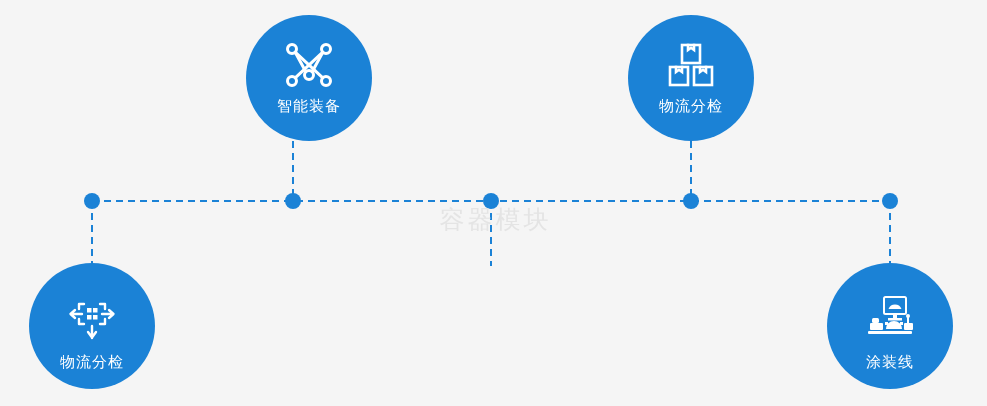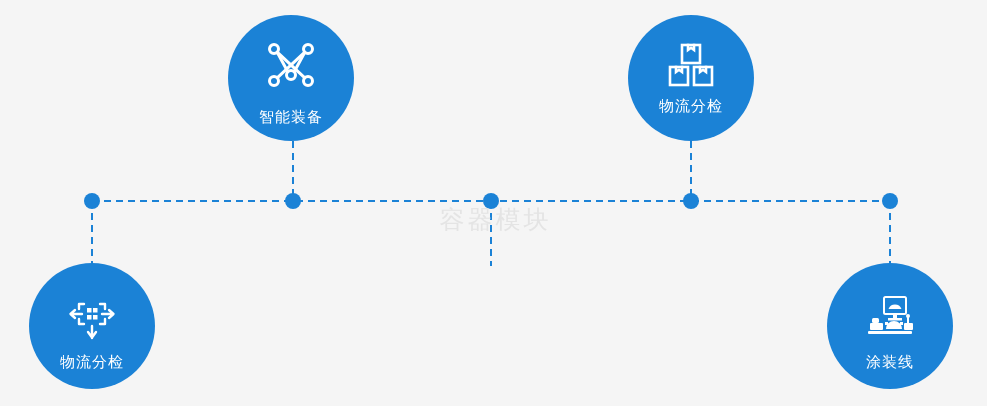"智能装备" div.node { gap: 11px -> none; left: 228px -> 246px }
